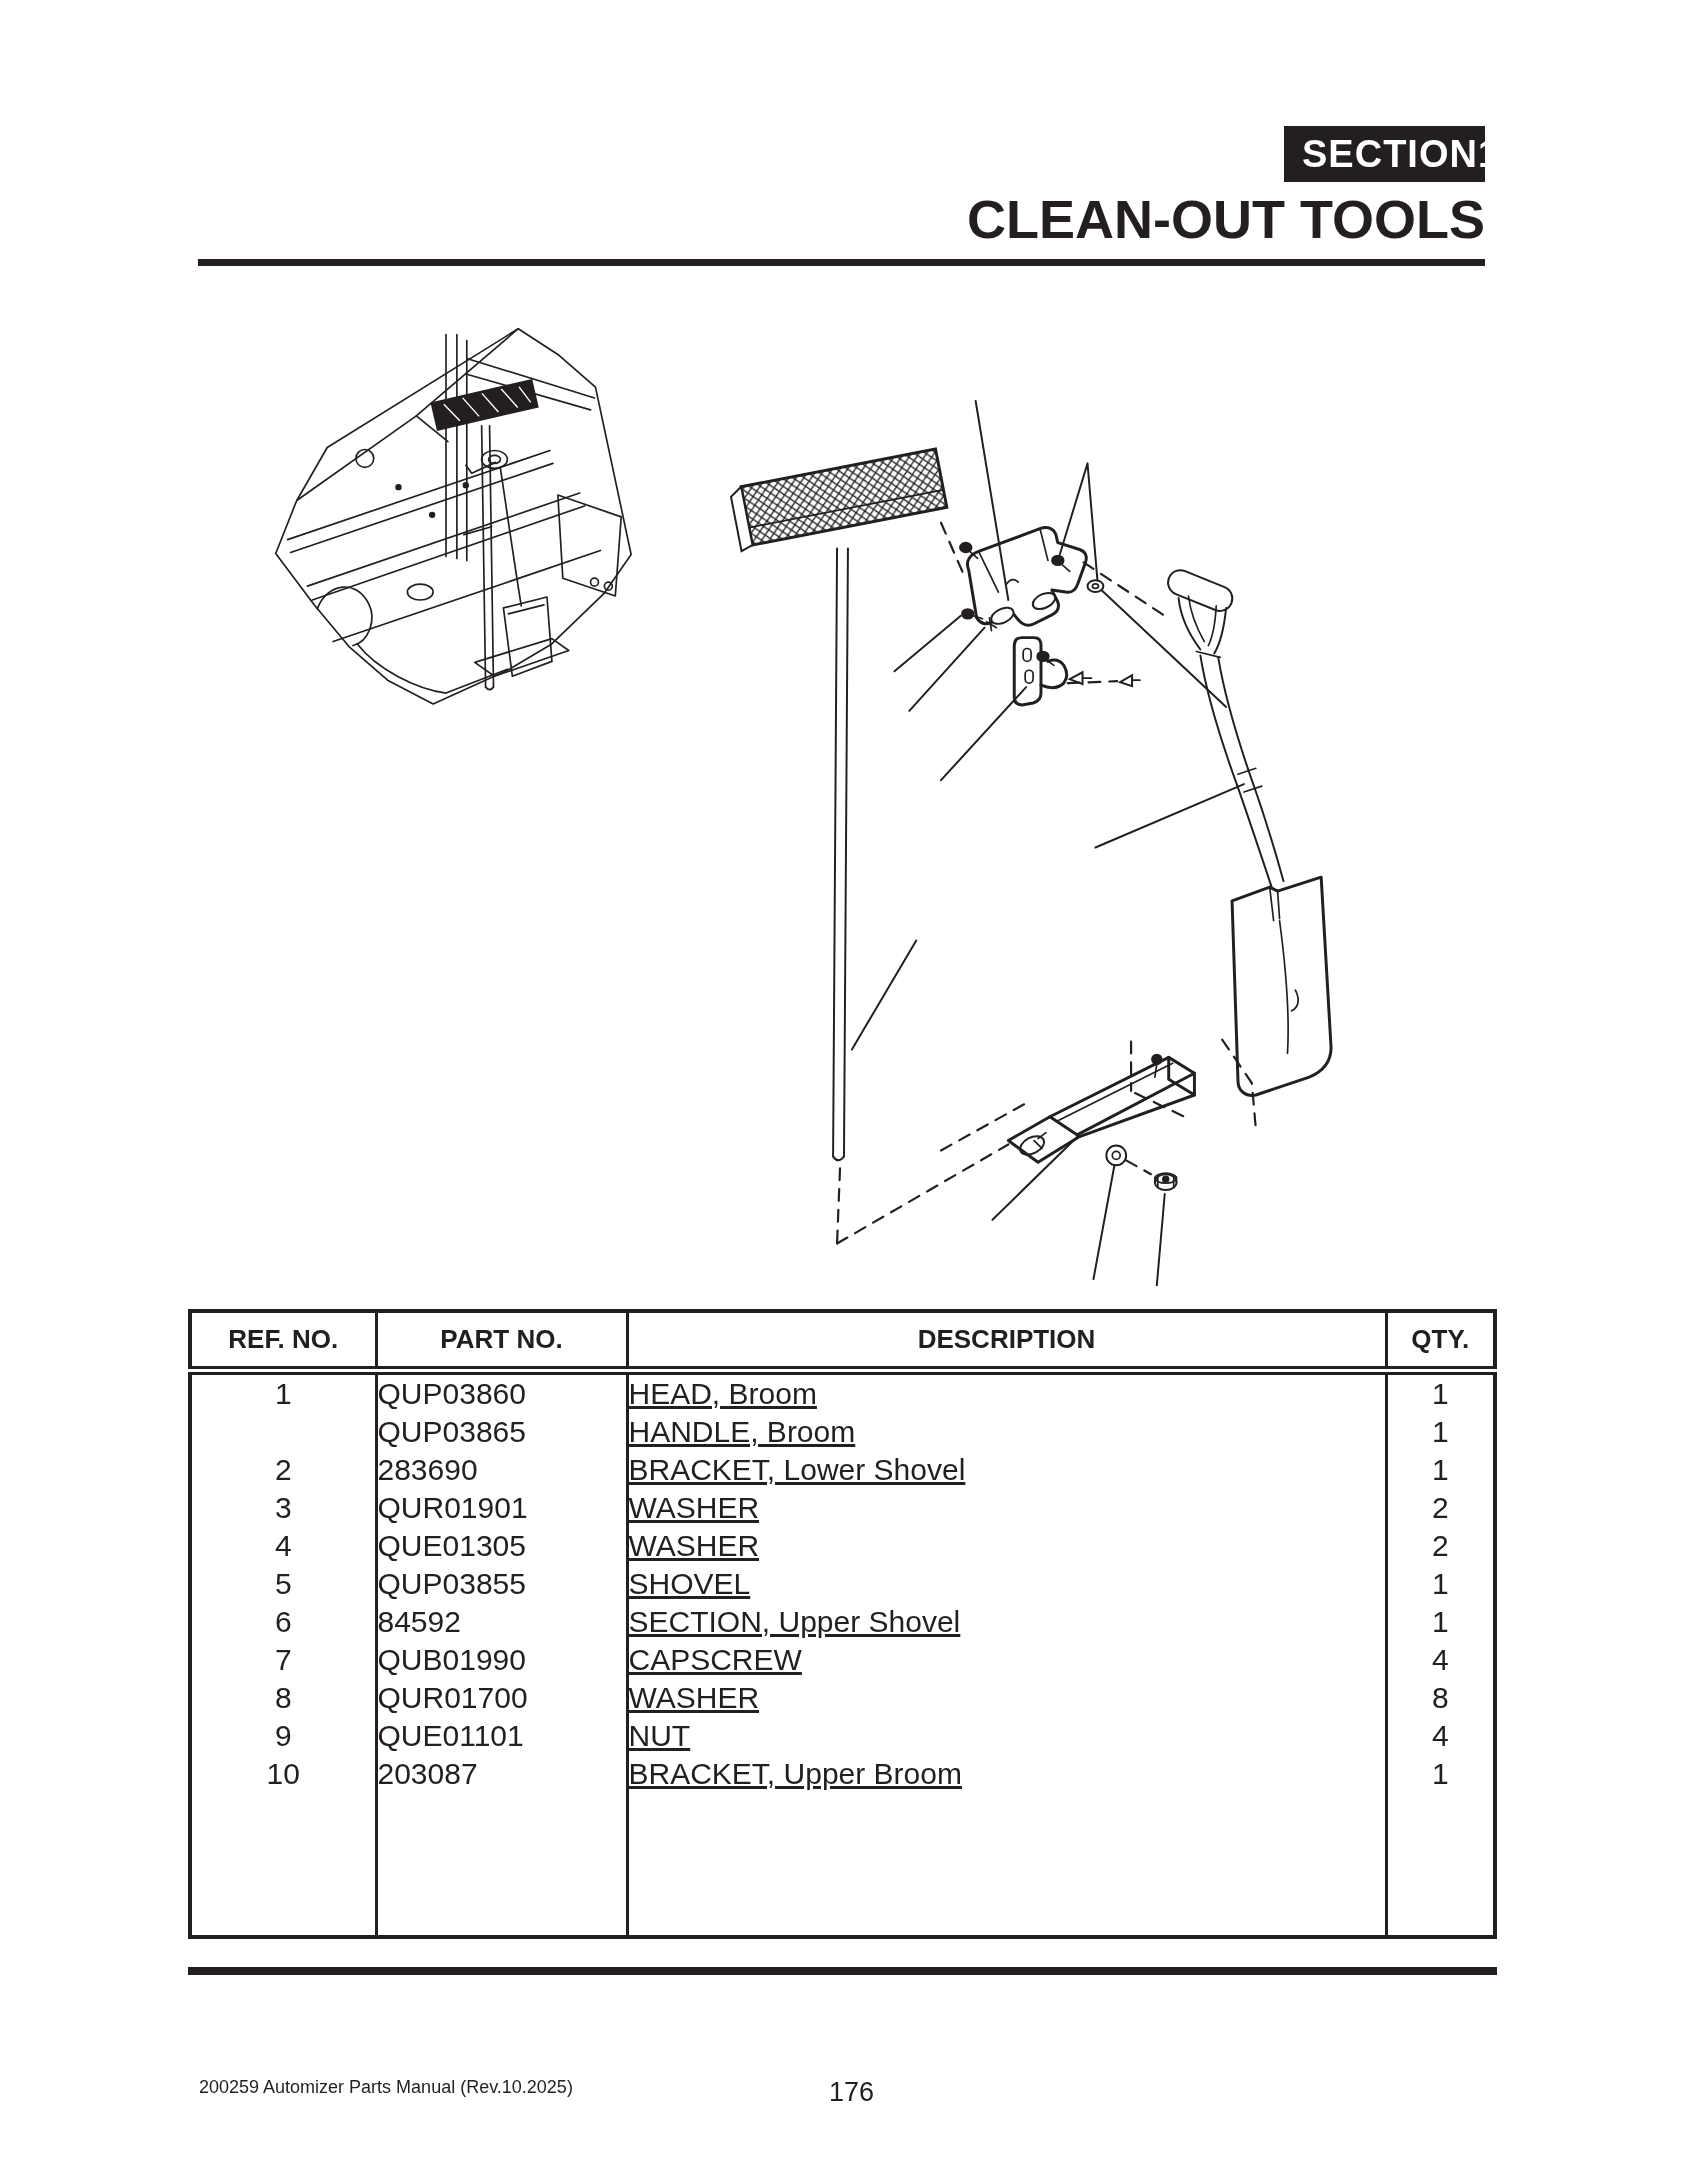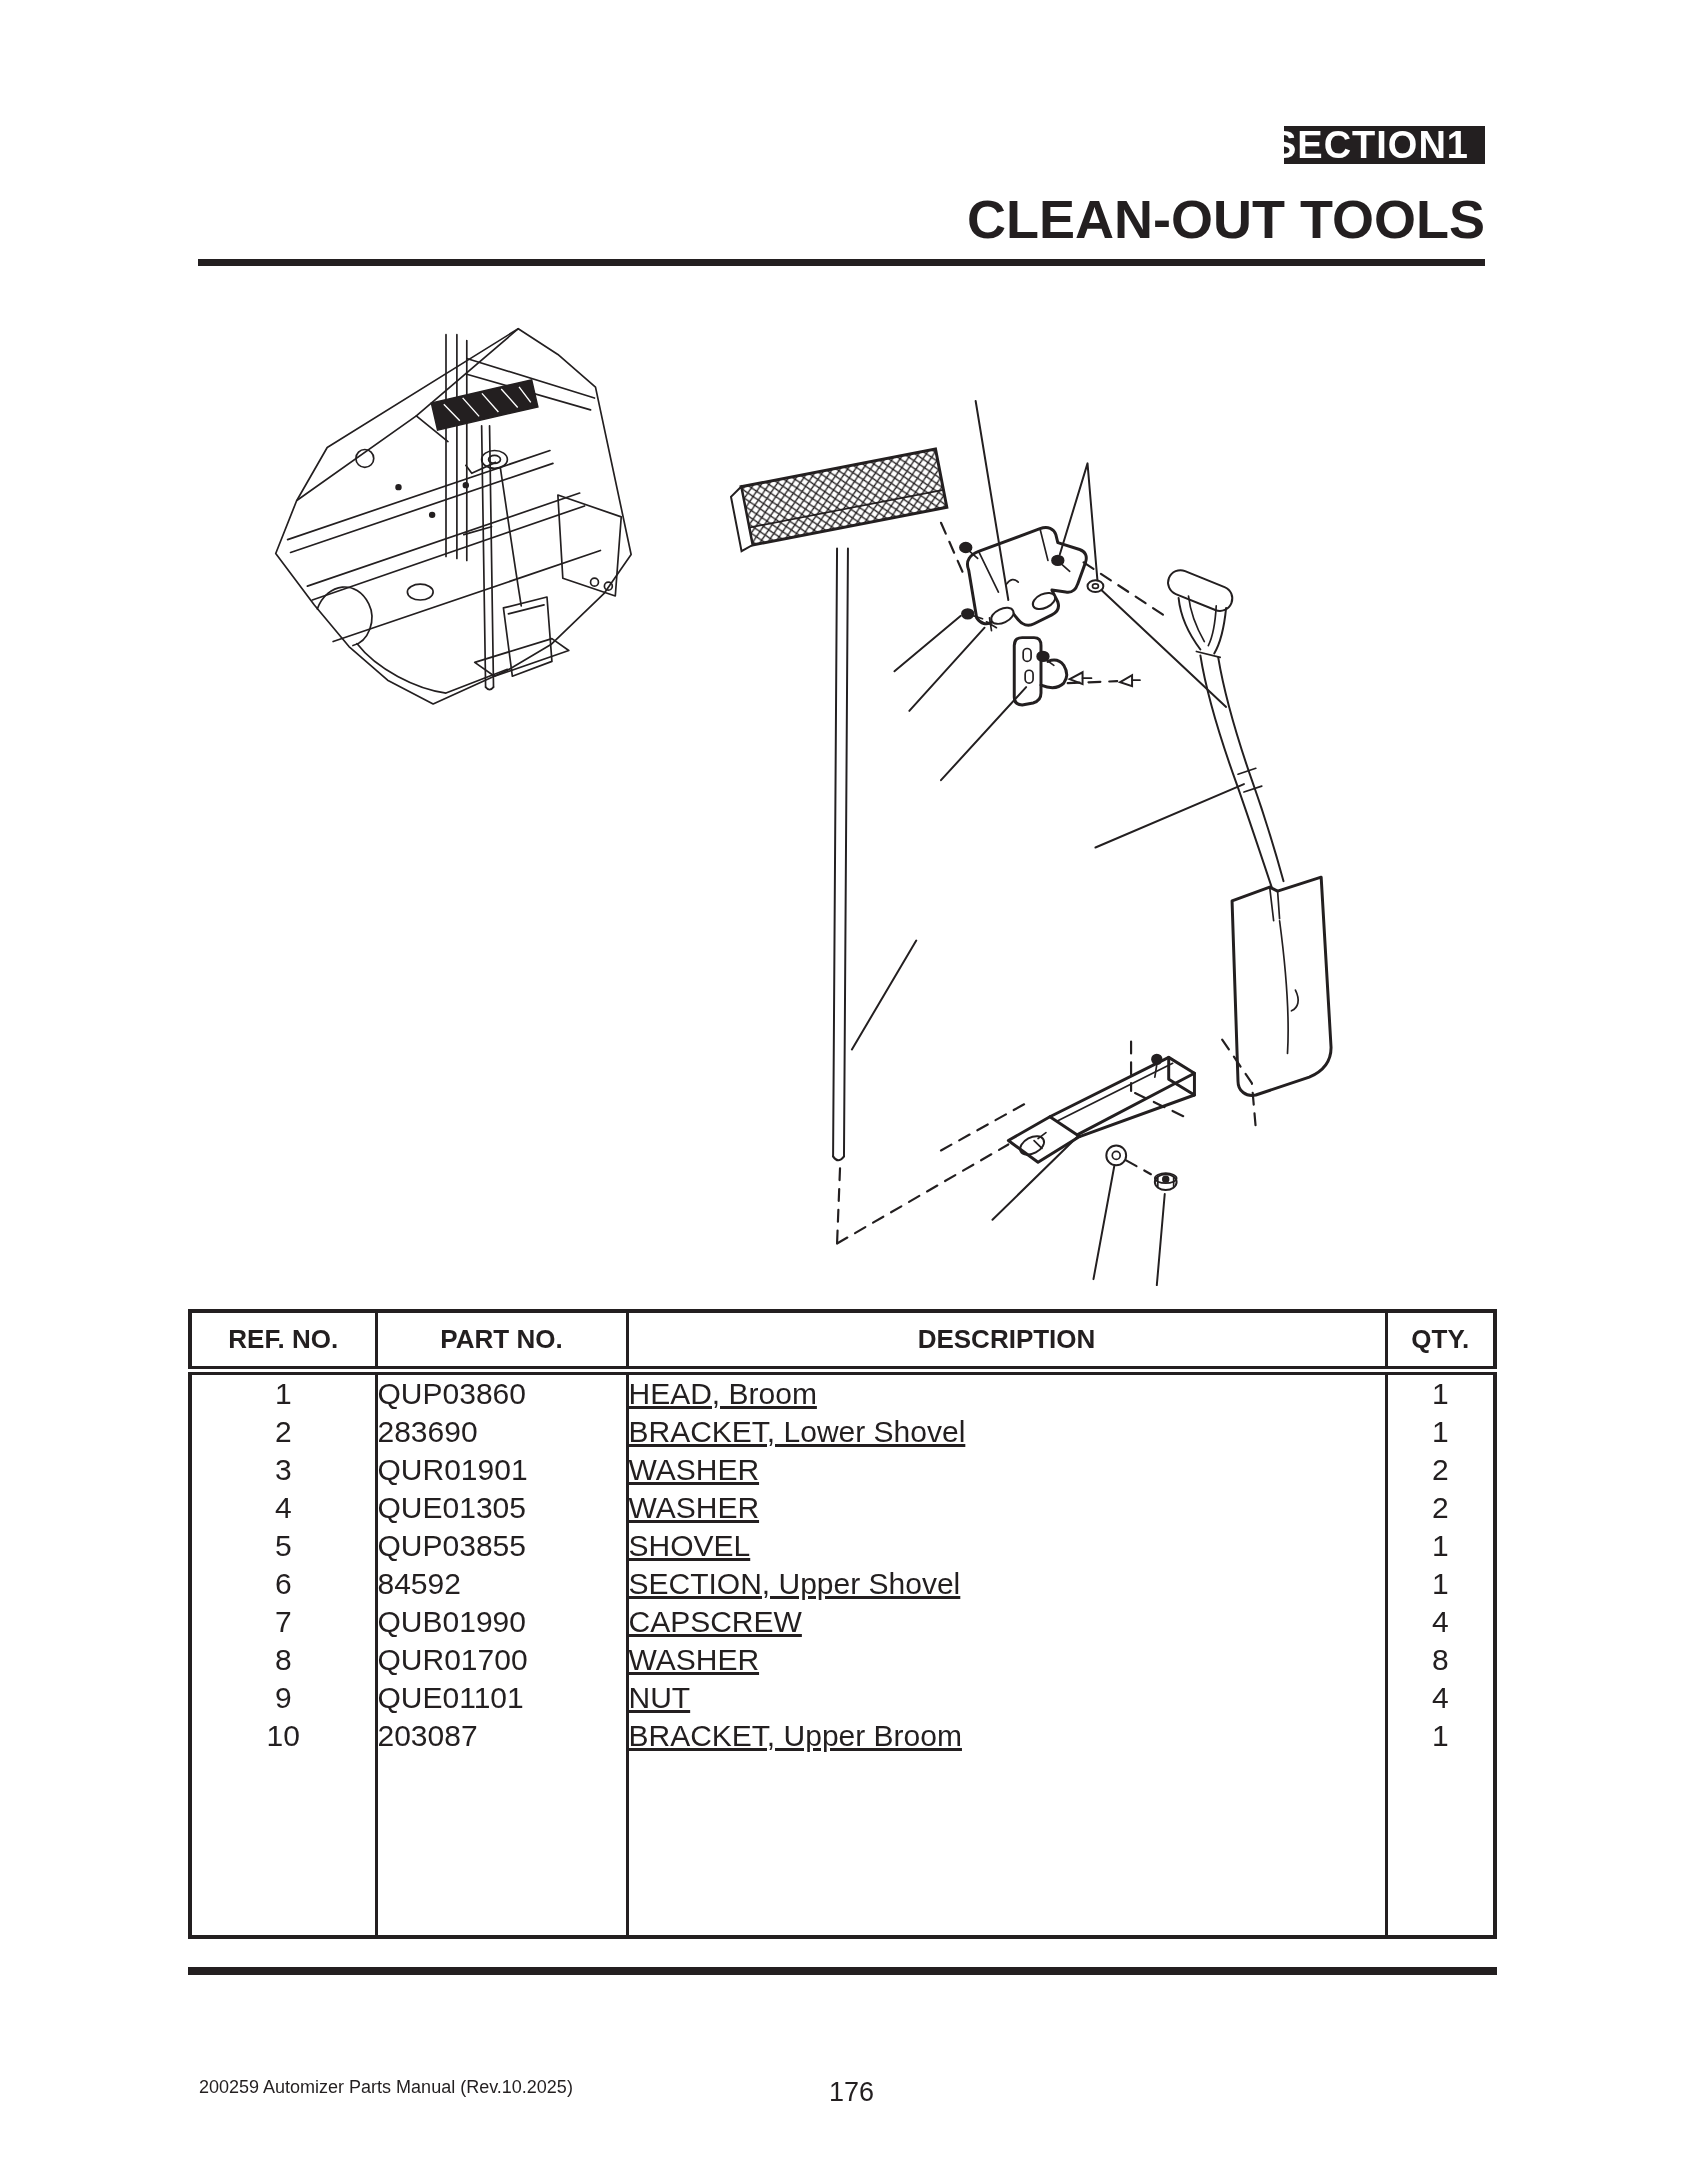"SECTION" .section-box { height: 38px -> 56px; justify-content: flex-end -> space-between }
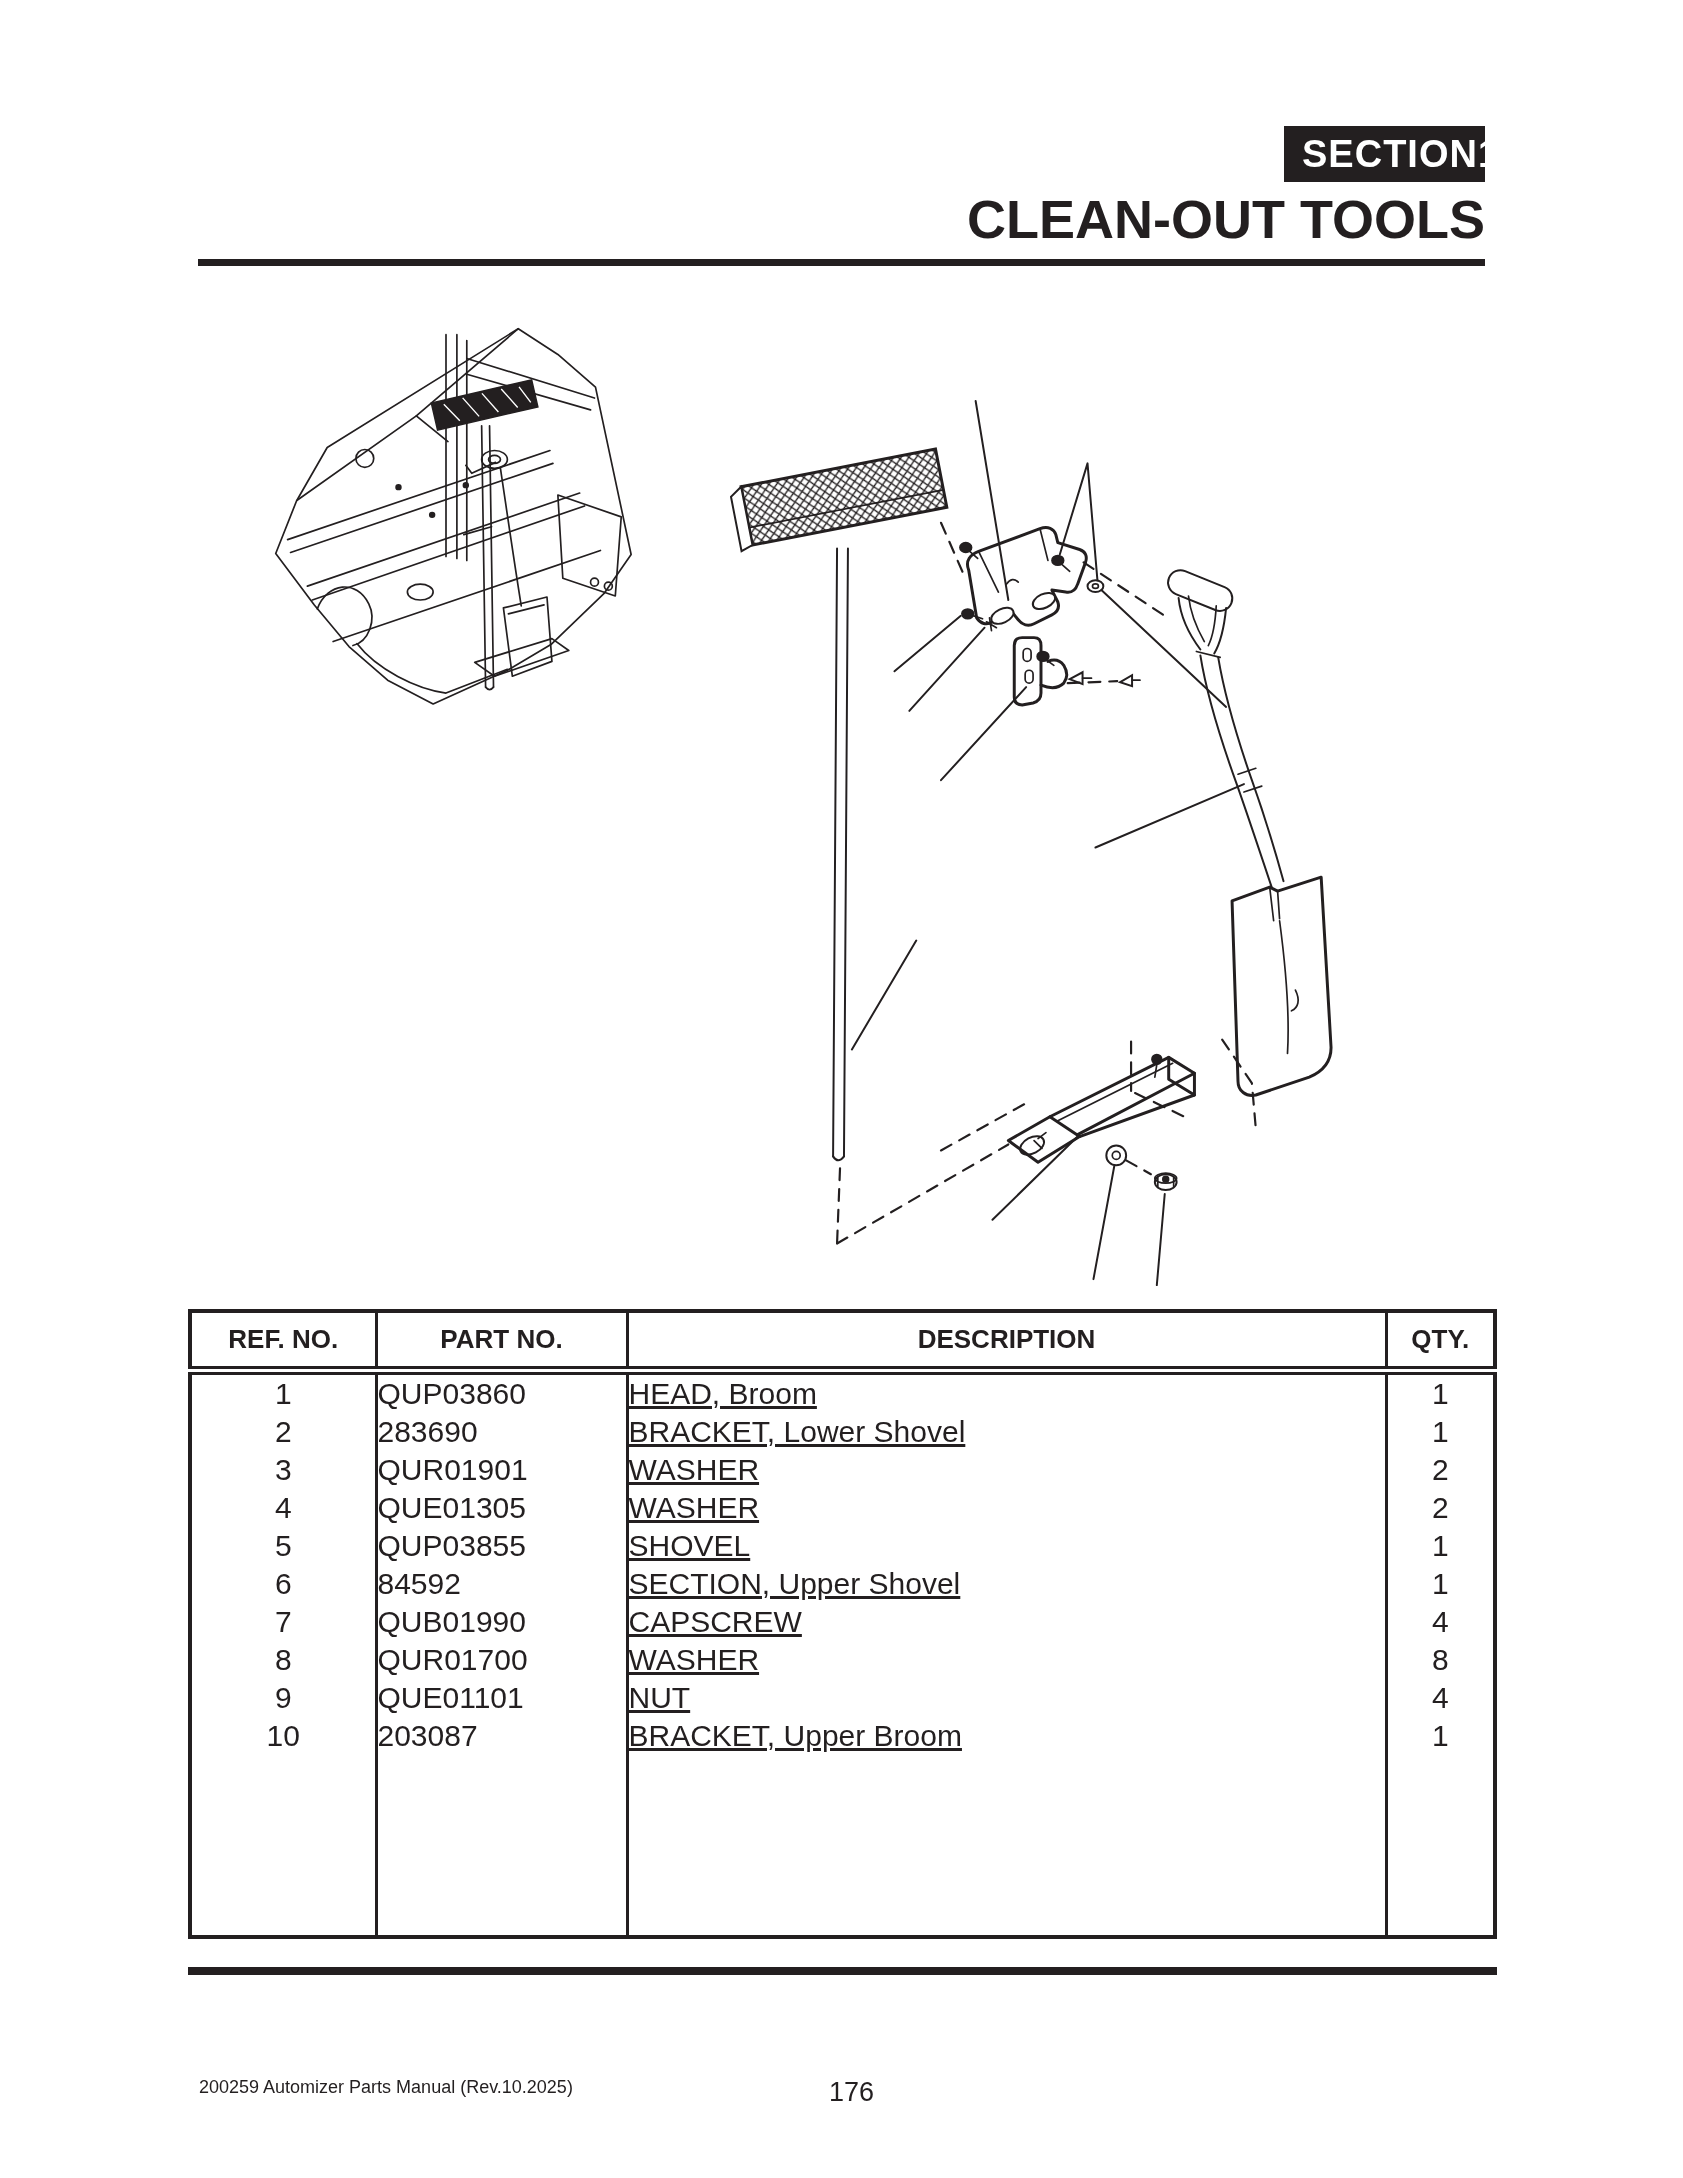"QUP03865" tr { html: none -> <tr> <td></td> <td>QUP03865</td> <td>HANDLE, Broom</td> <td>1</td> </tr> }
